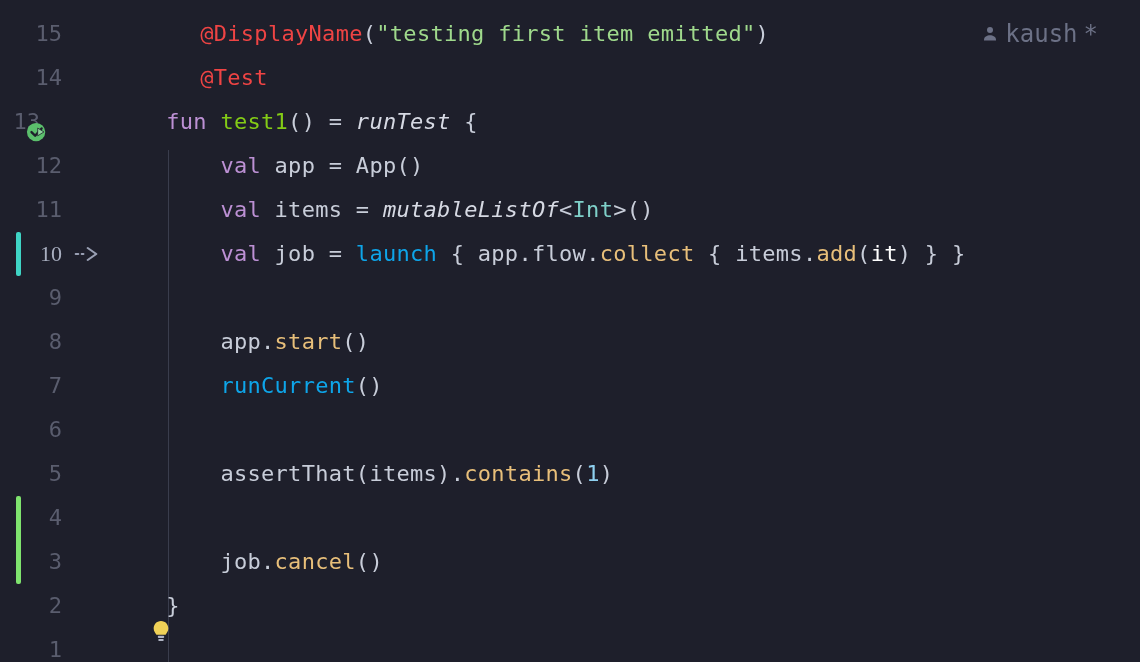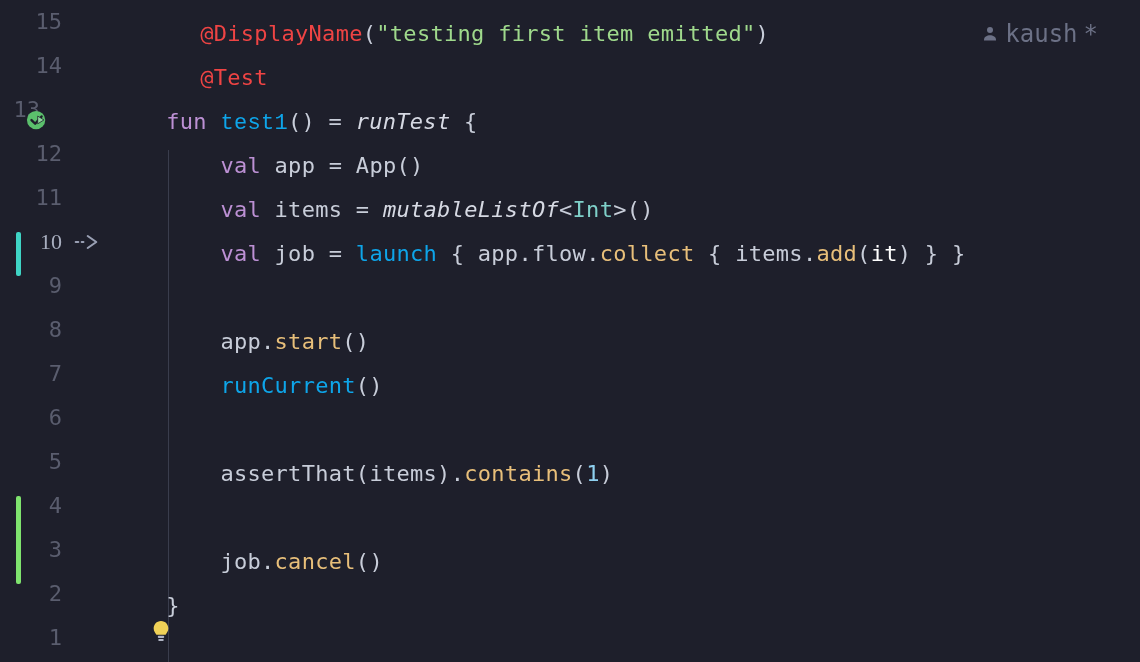"15" .gutter { padding-top: none -> 12px }
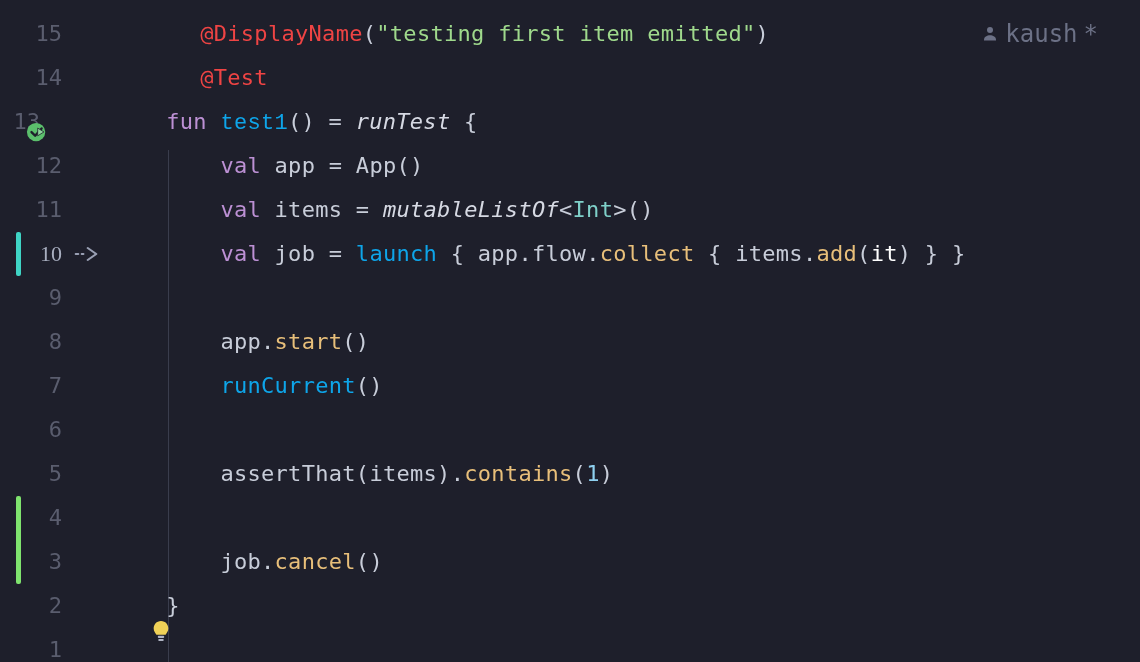"test1" .tk-fn { color: #0ea5e9 -> #84cc16; font-family: Liberation Mono, monospace -> none }
